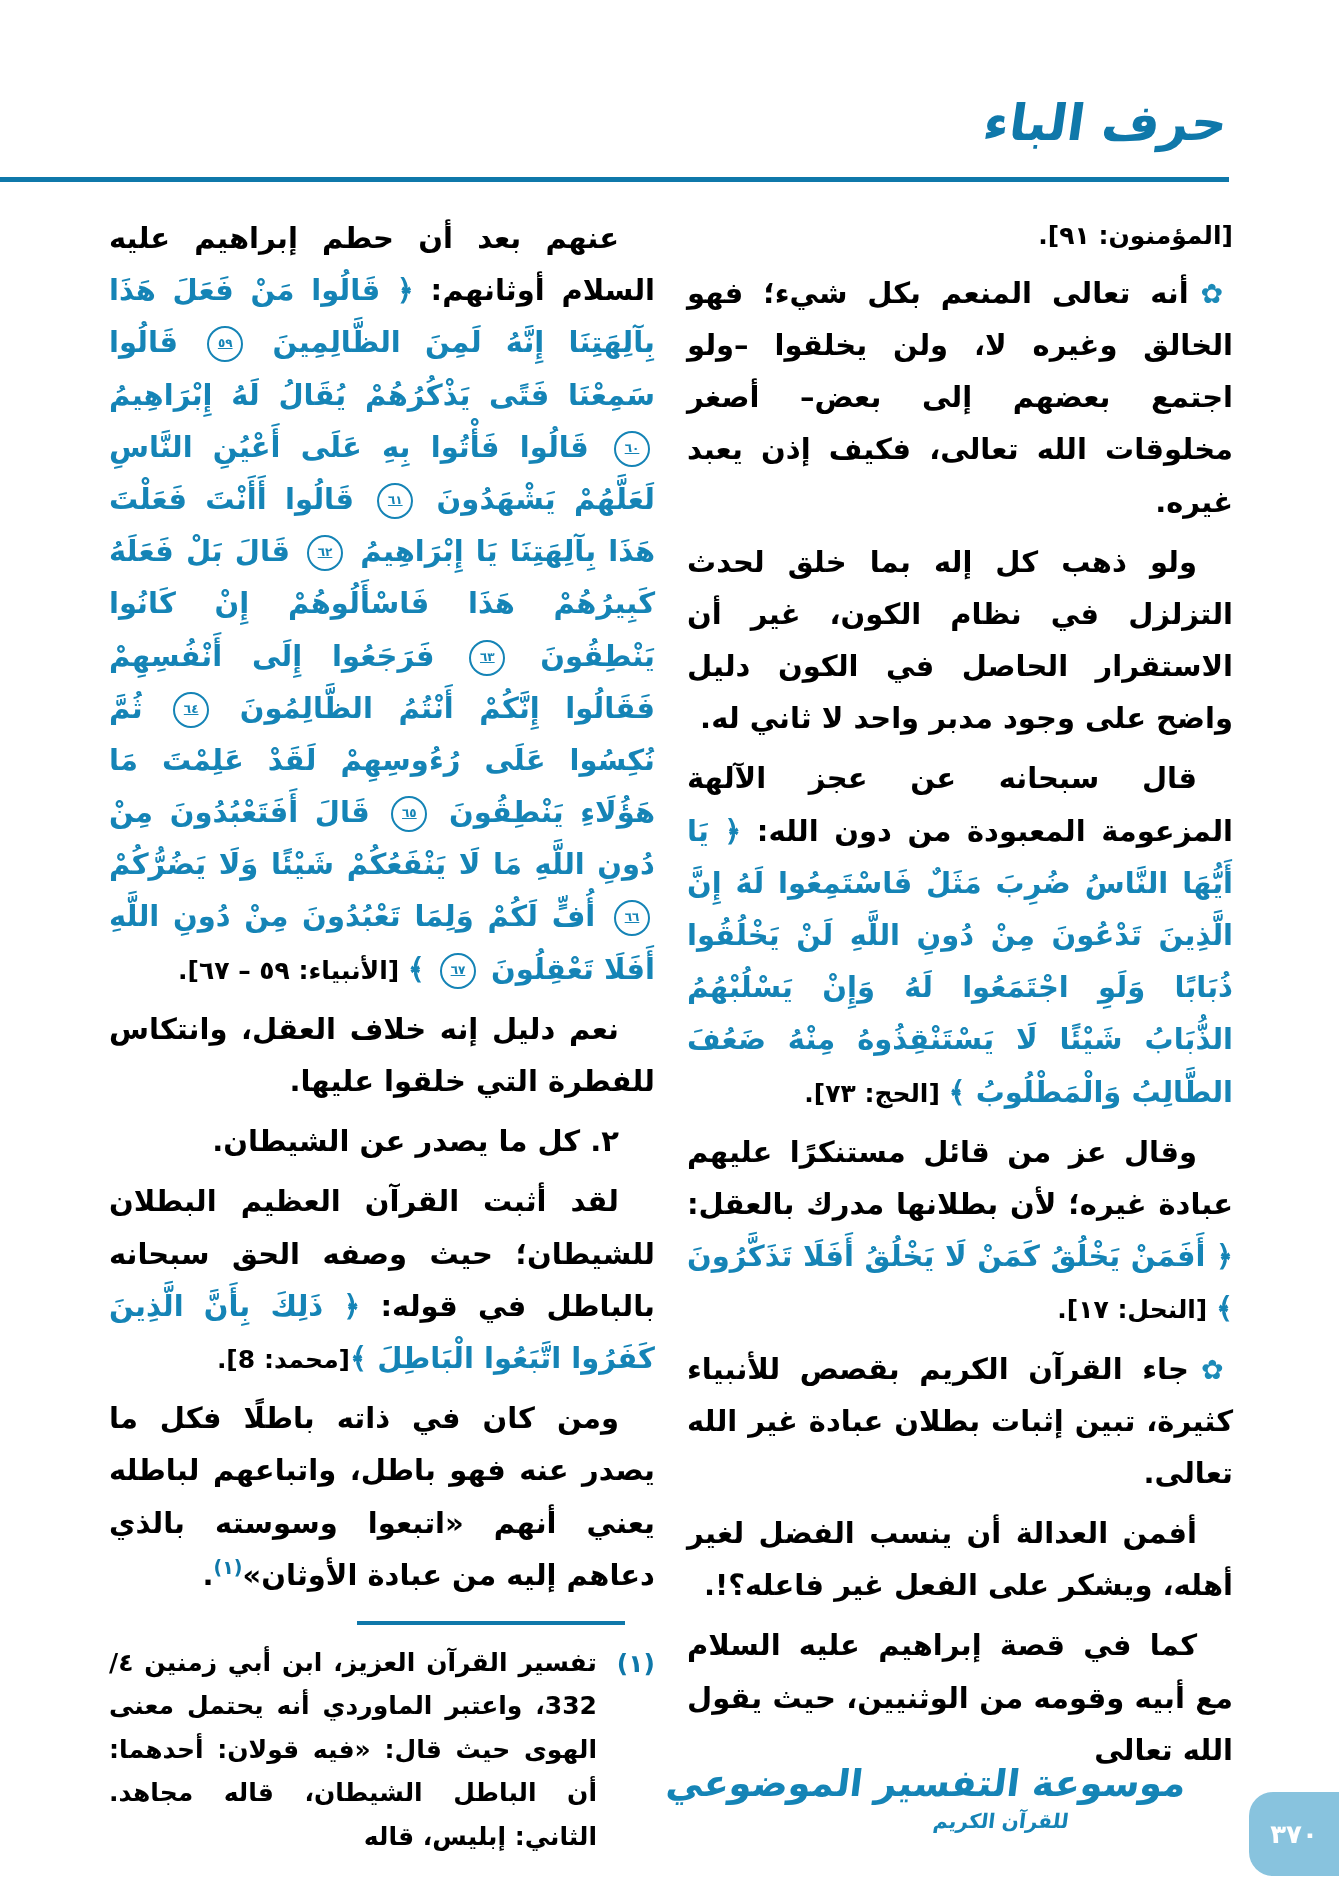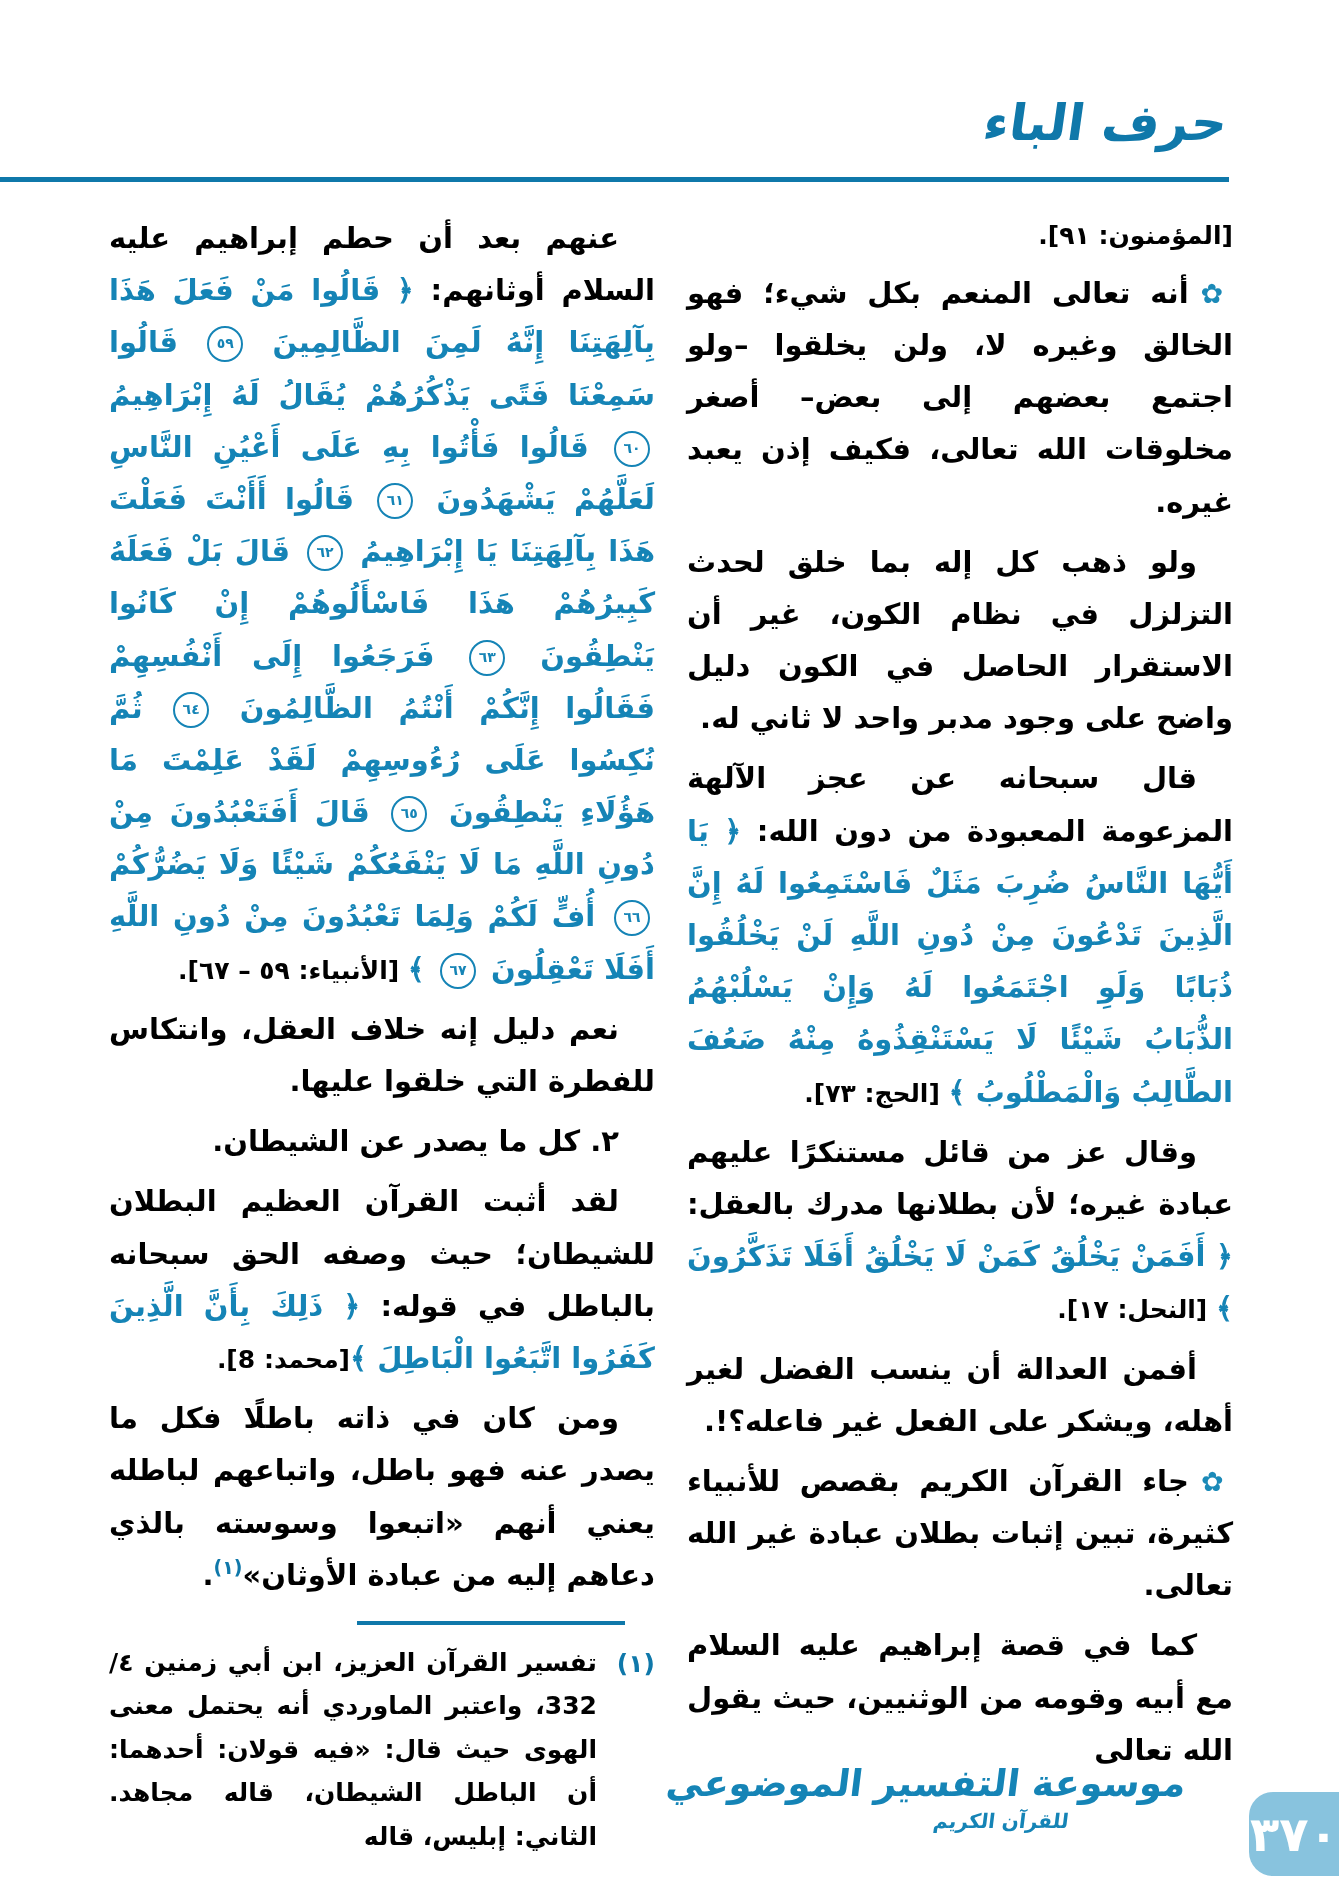"٥٩" .ayah-num { font-size: 14px -> 12px; text-decoration: none -> underline }
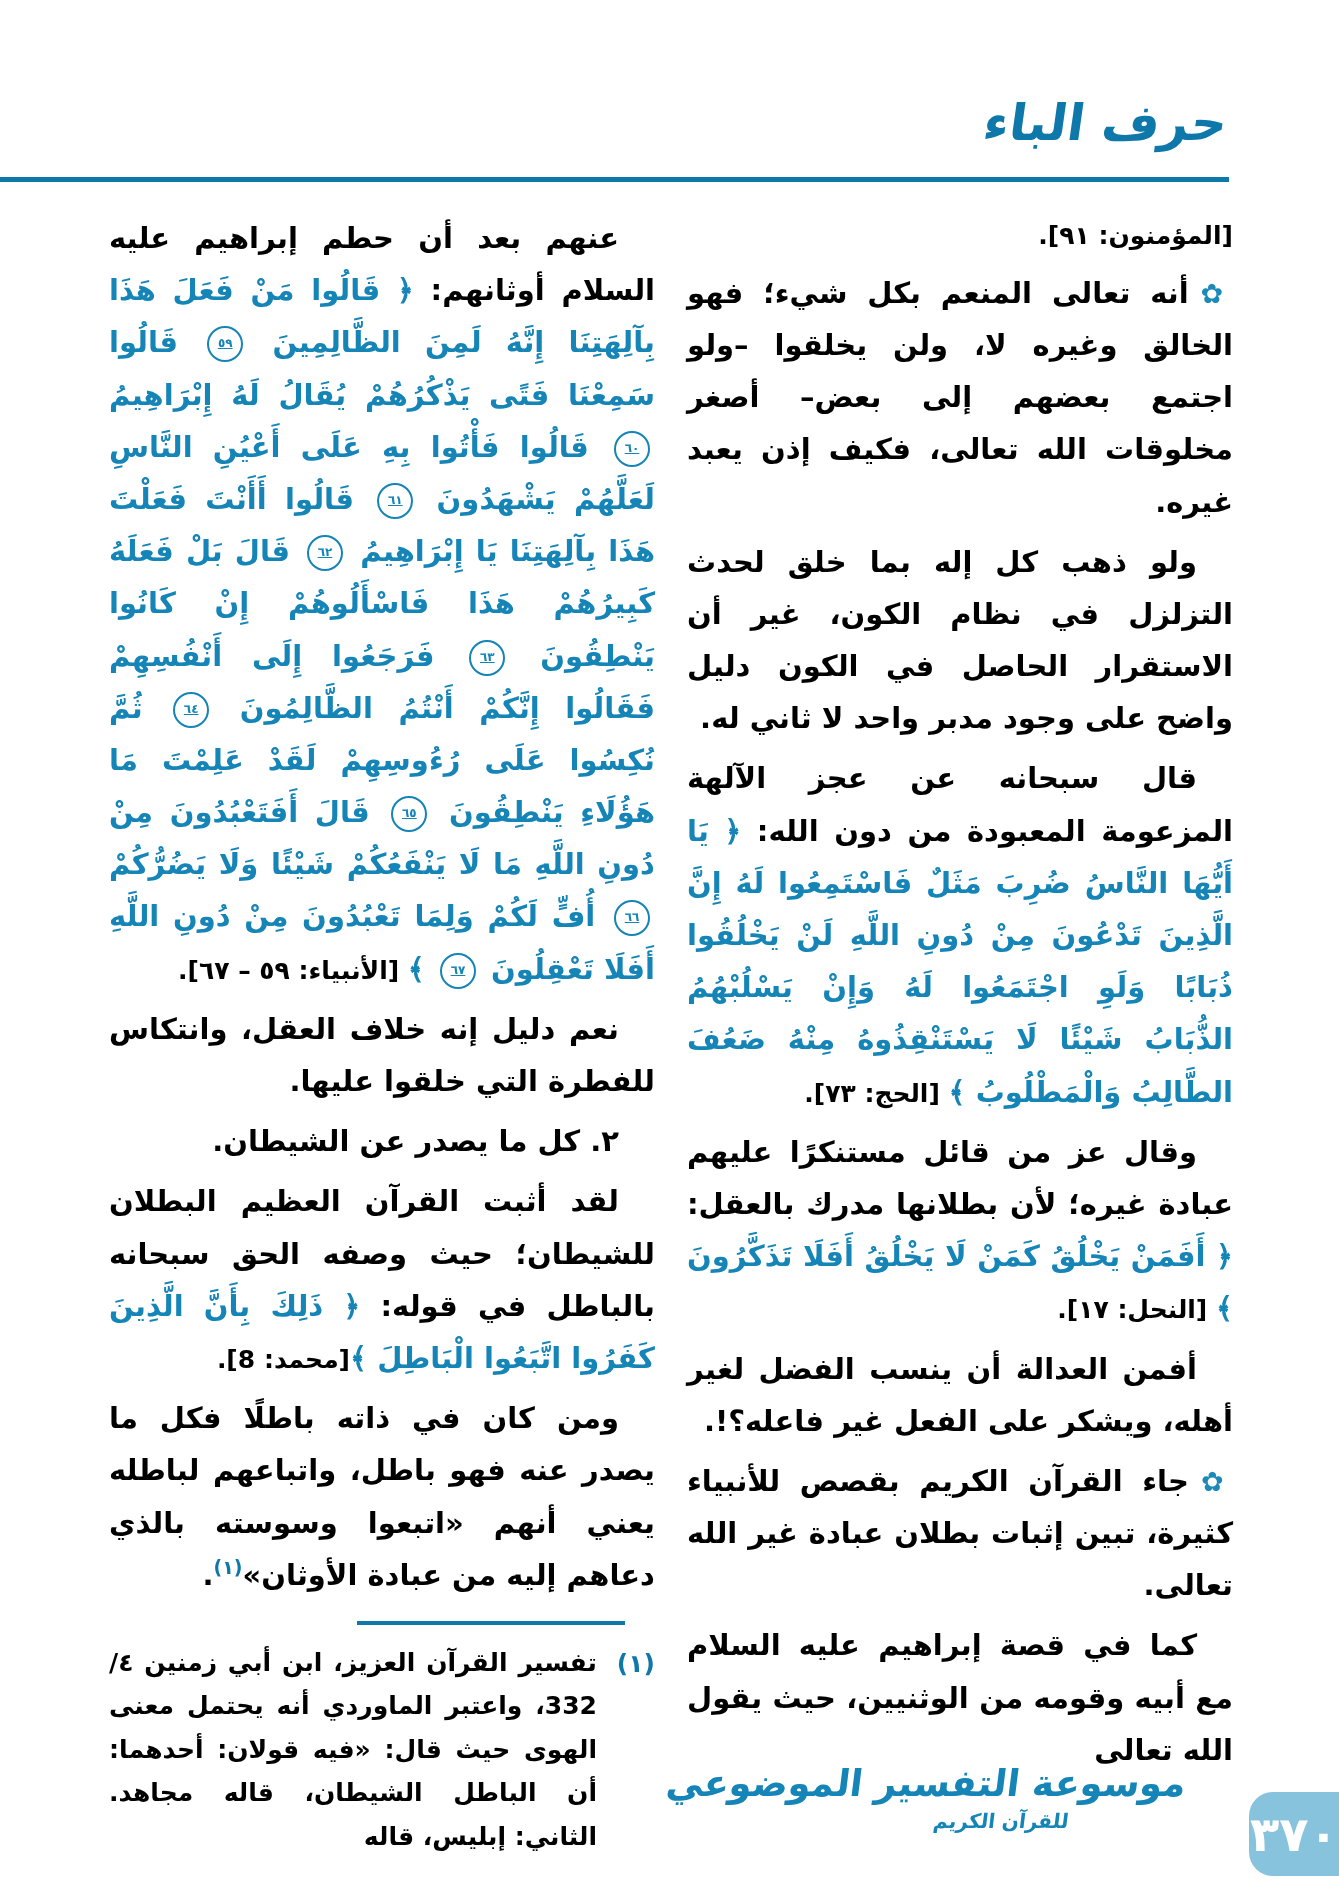"أفمن العدالة أن ينسب الفضل" p.para { order: before "✿جاء القرآن الكريم بقصص للأنبياء" -> after "✿جاء القرآن الكريم بقصص للأنبياء" }
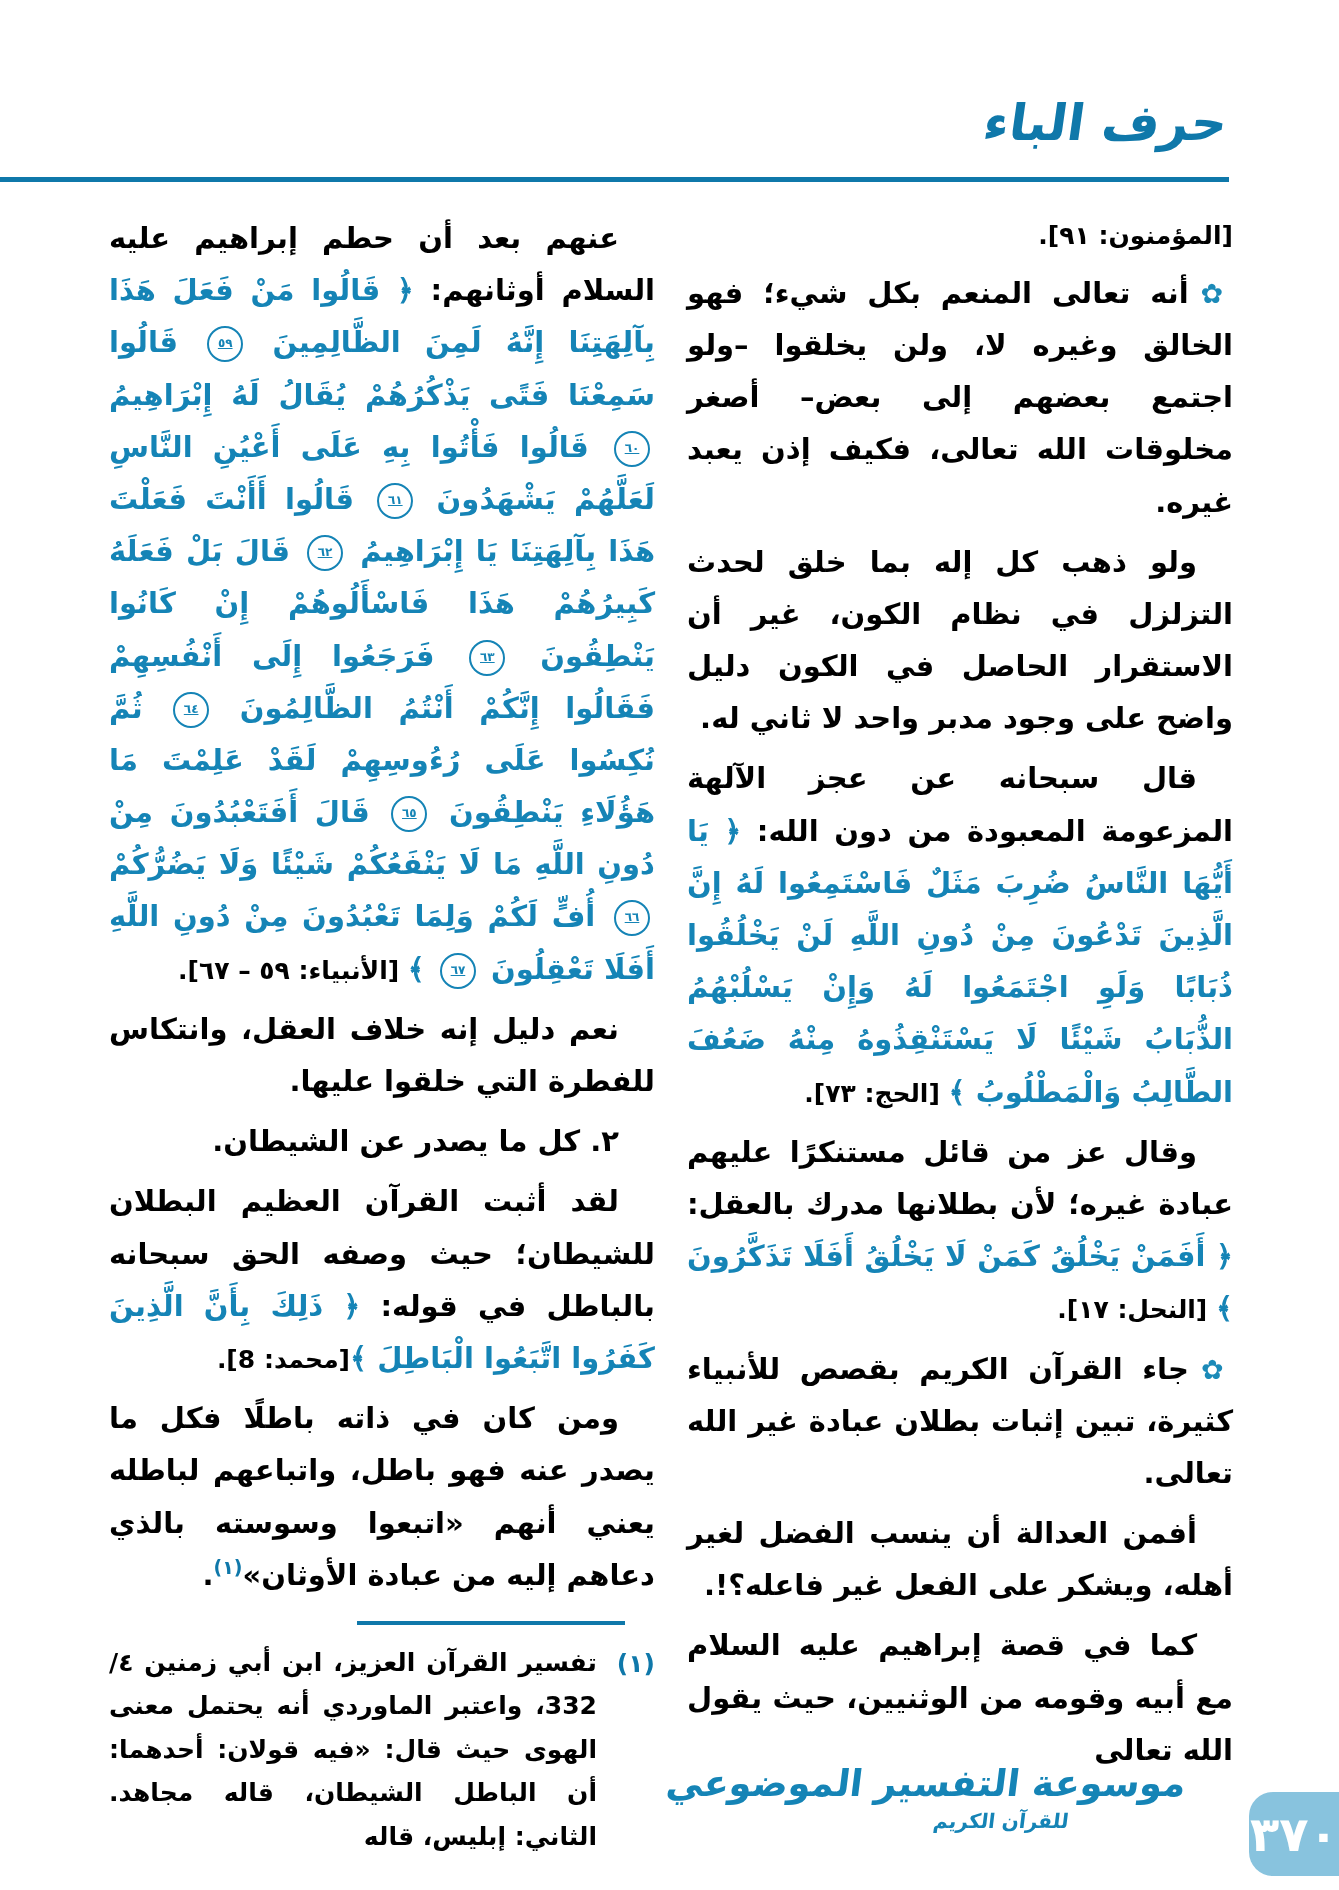"٣٧٠" .page-pill { font-size: 48px -> 26px }
